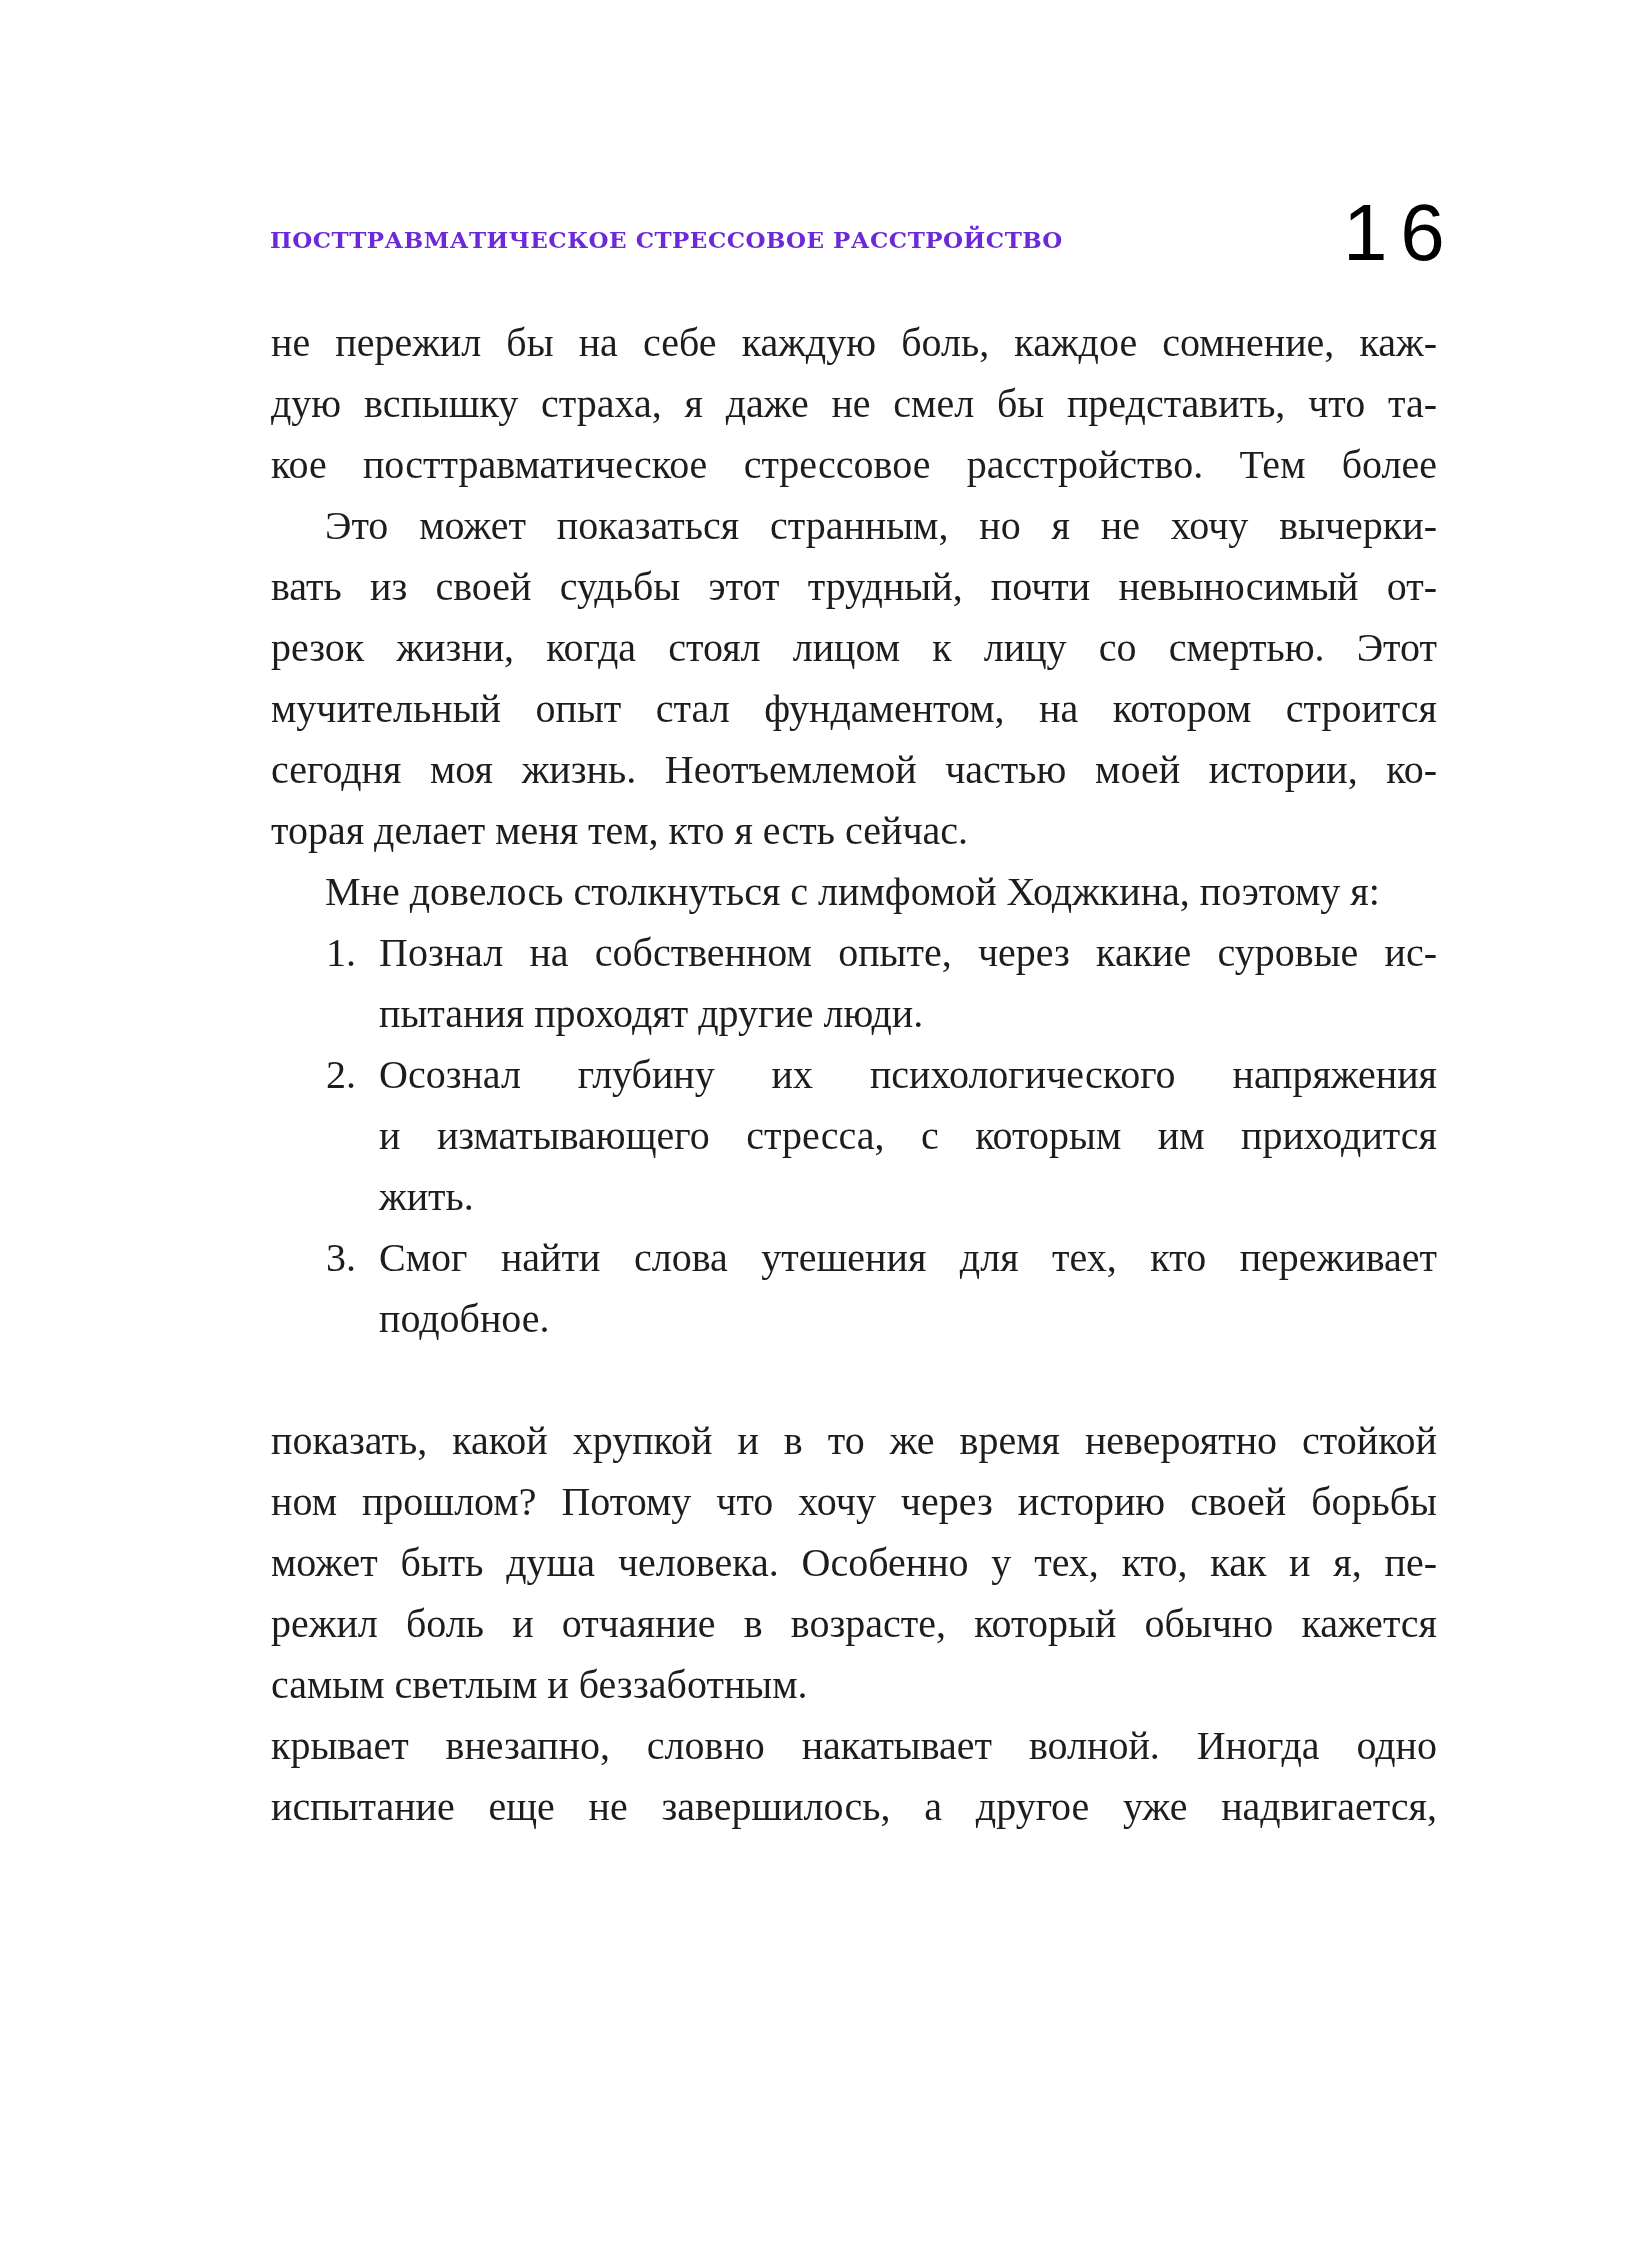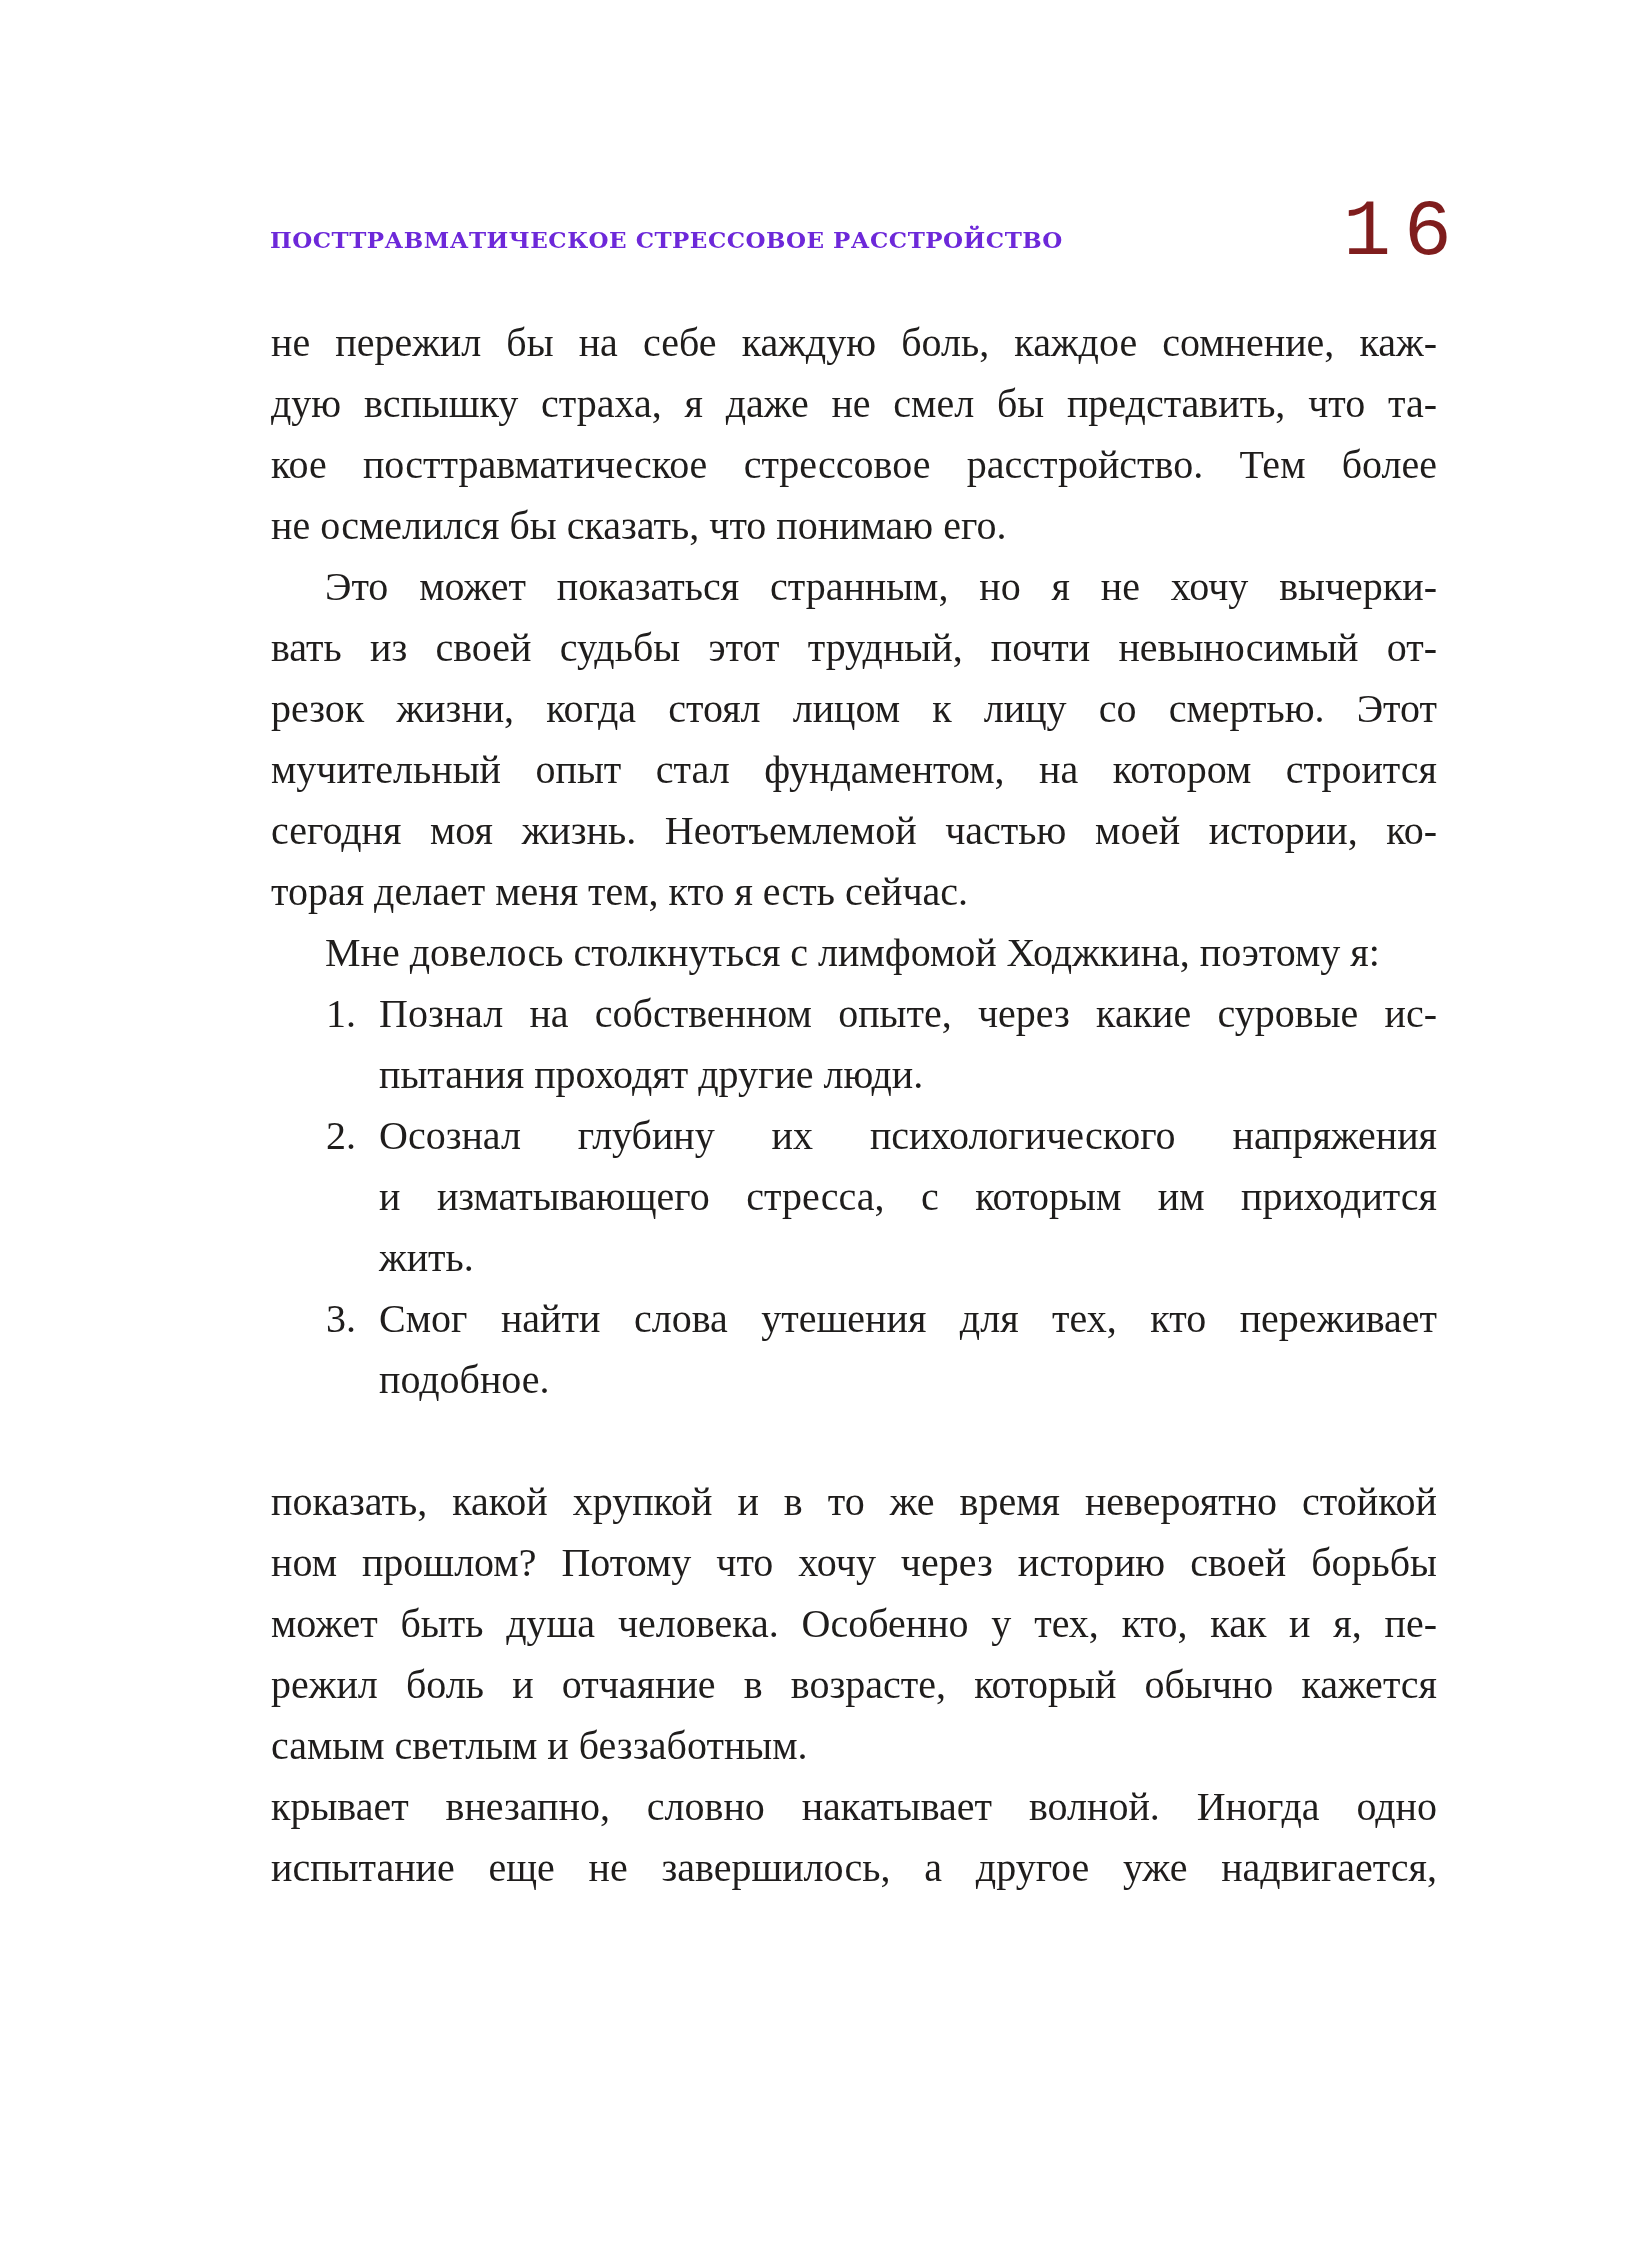"16" .page-number { color: #7f1d1d -> #000000; font-family: Liberation Mono, monospace -> Liberation Sans, sans-serif }
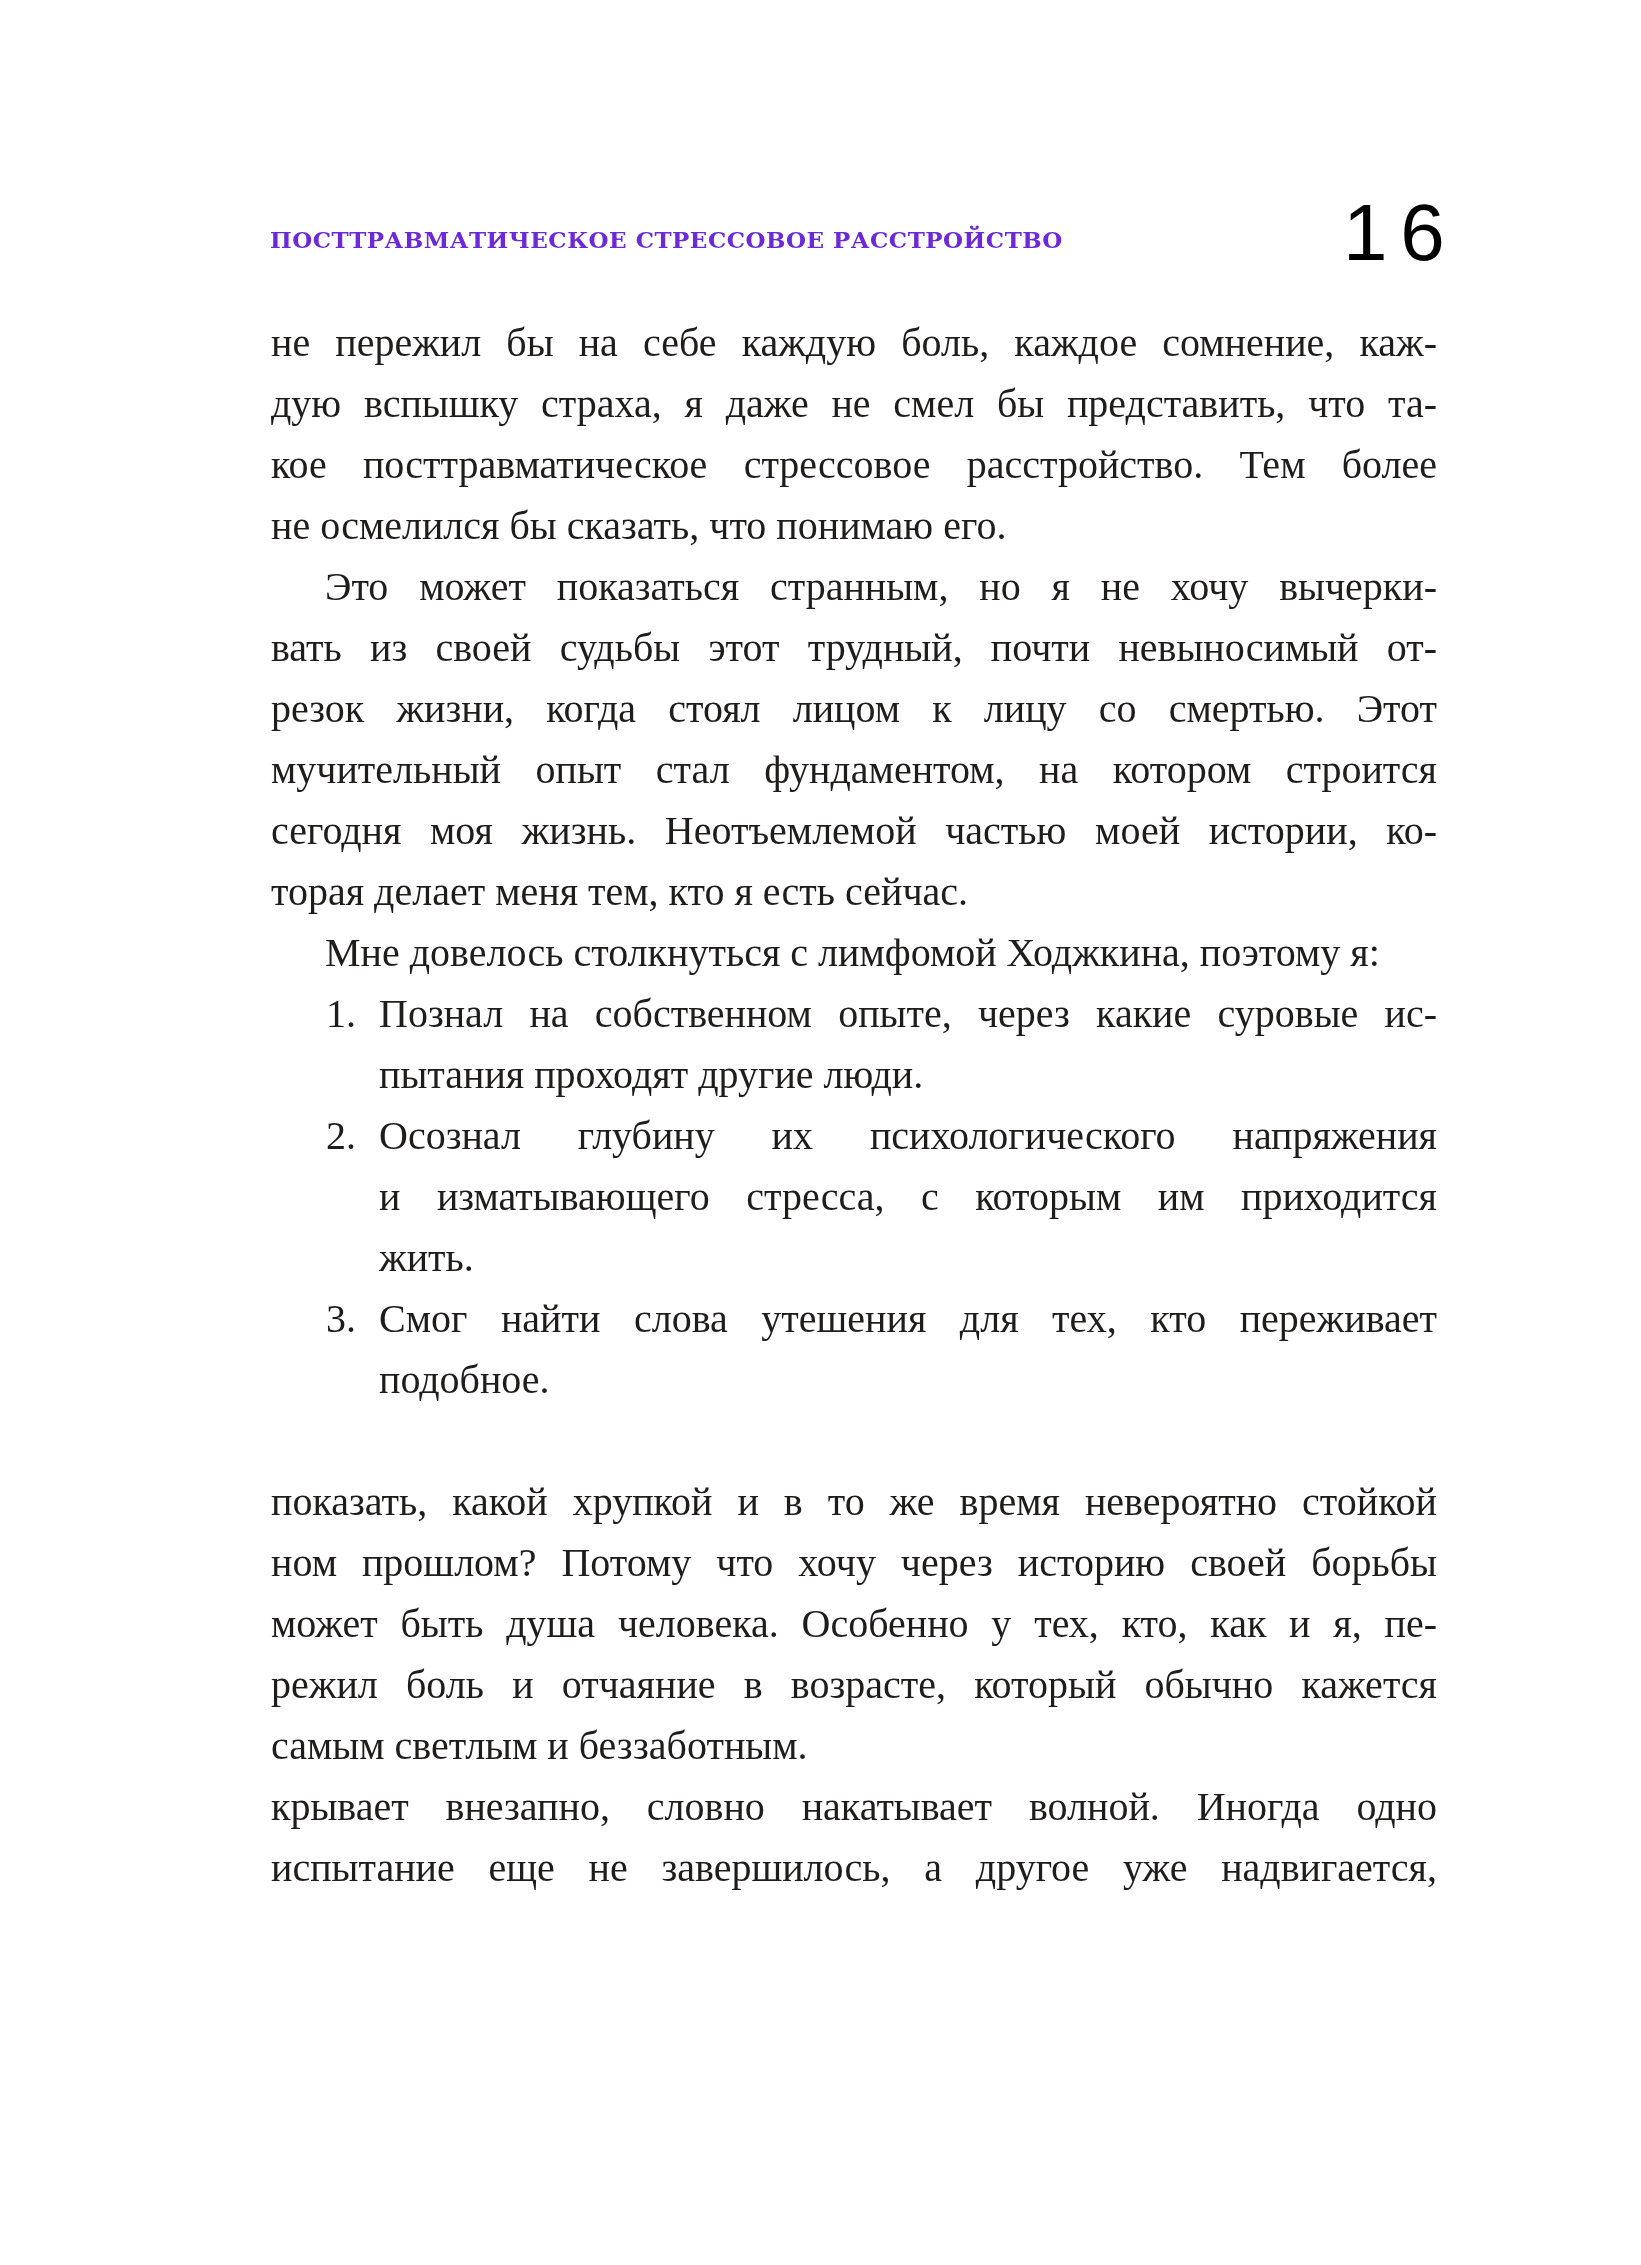"не осмелился бы сказать, что" span.line { html: <span>не осмелился бы сказать, что понимаю его.</span> -> none }
